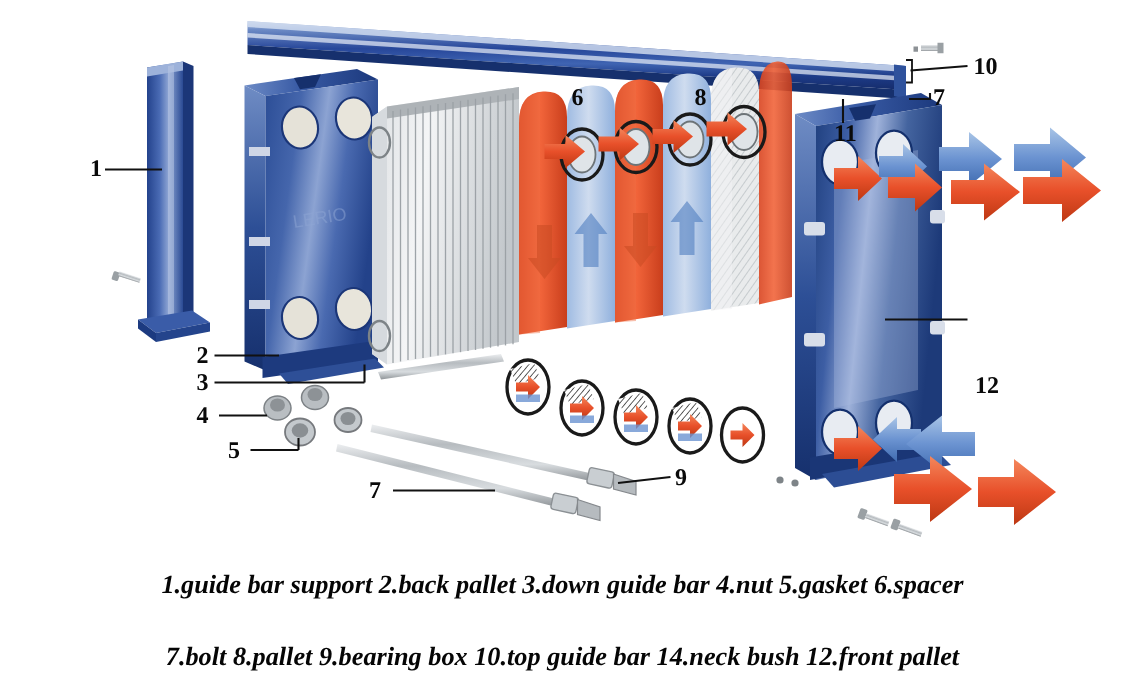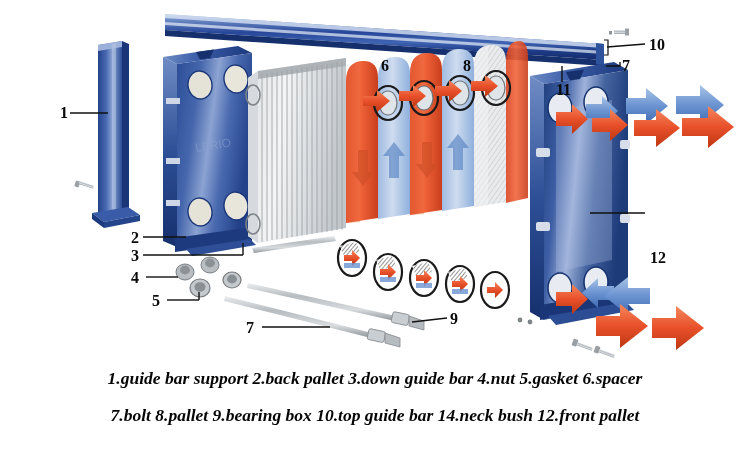"1.guide bar support 2.back pallet" .legend-line { margin: 0 -> 11px }
